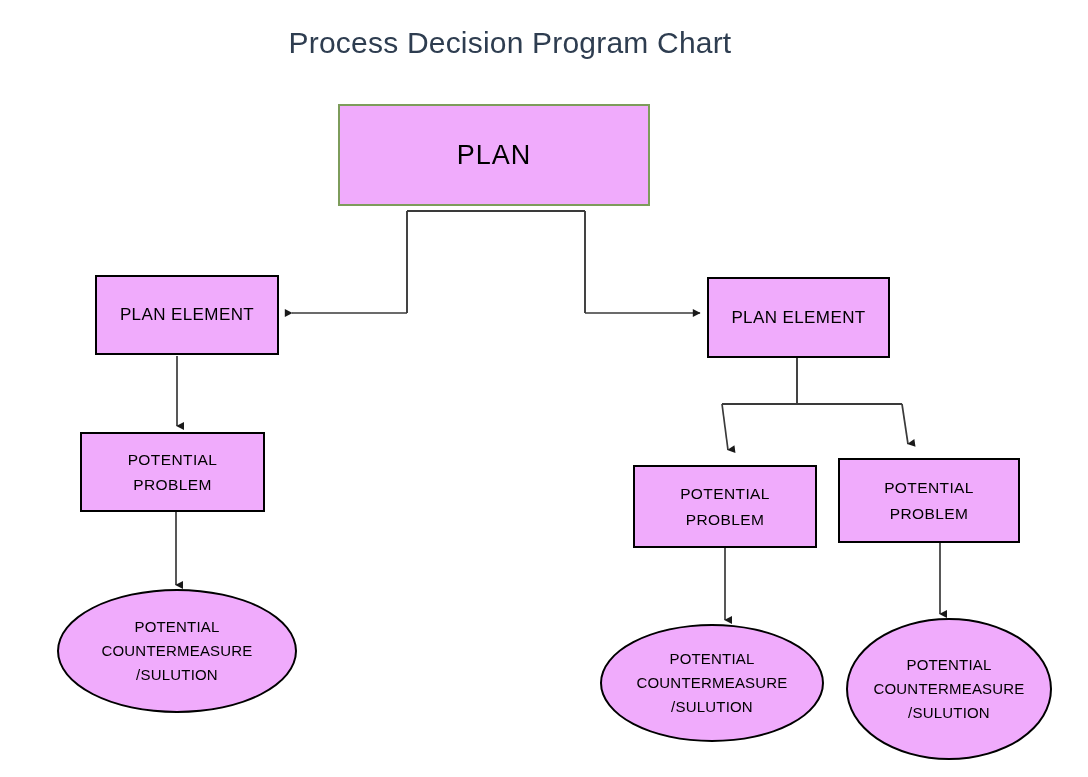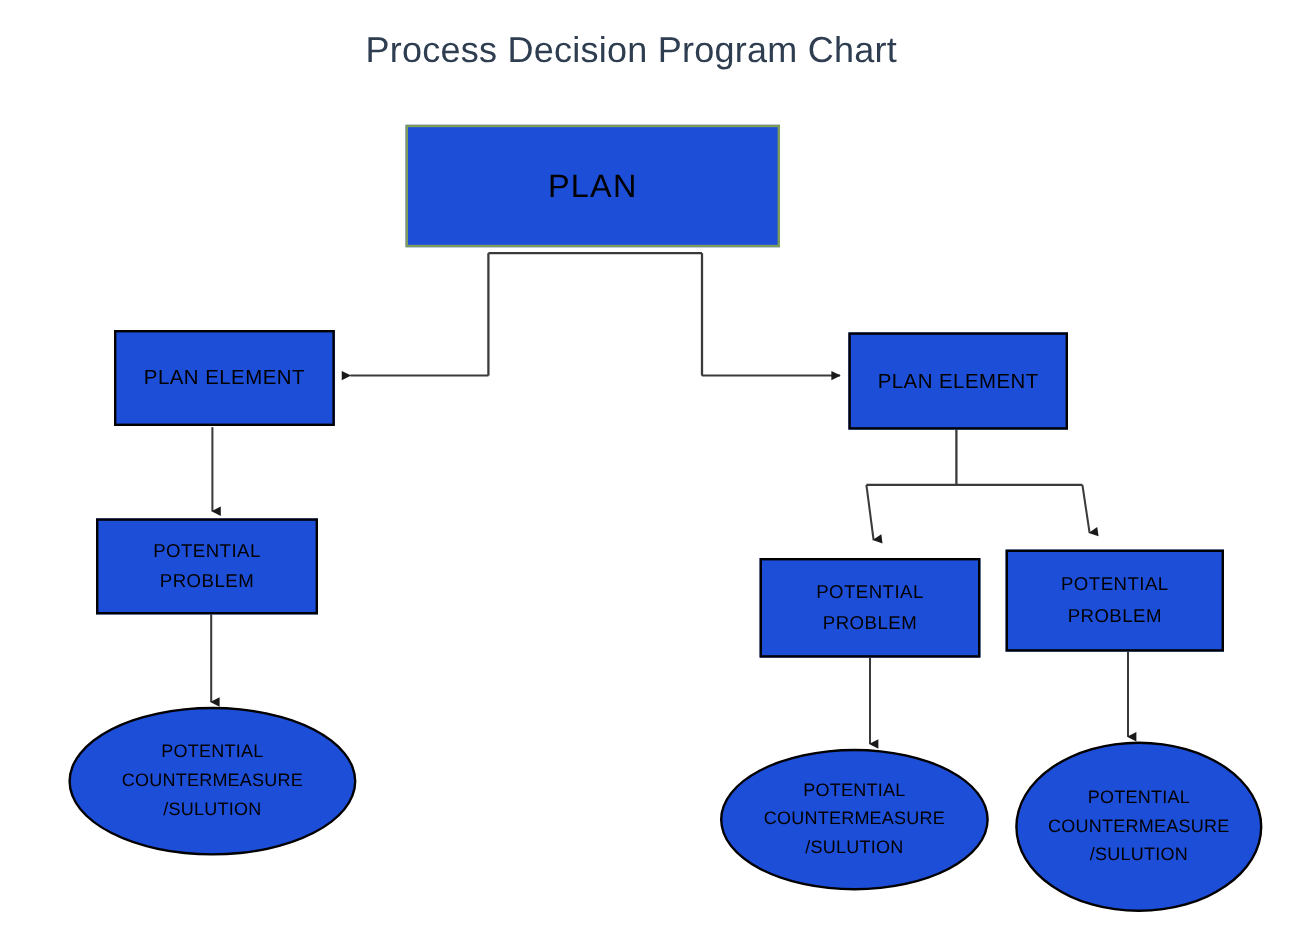"Process Decision Program Chart" #title { left: 16px -> 0 }
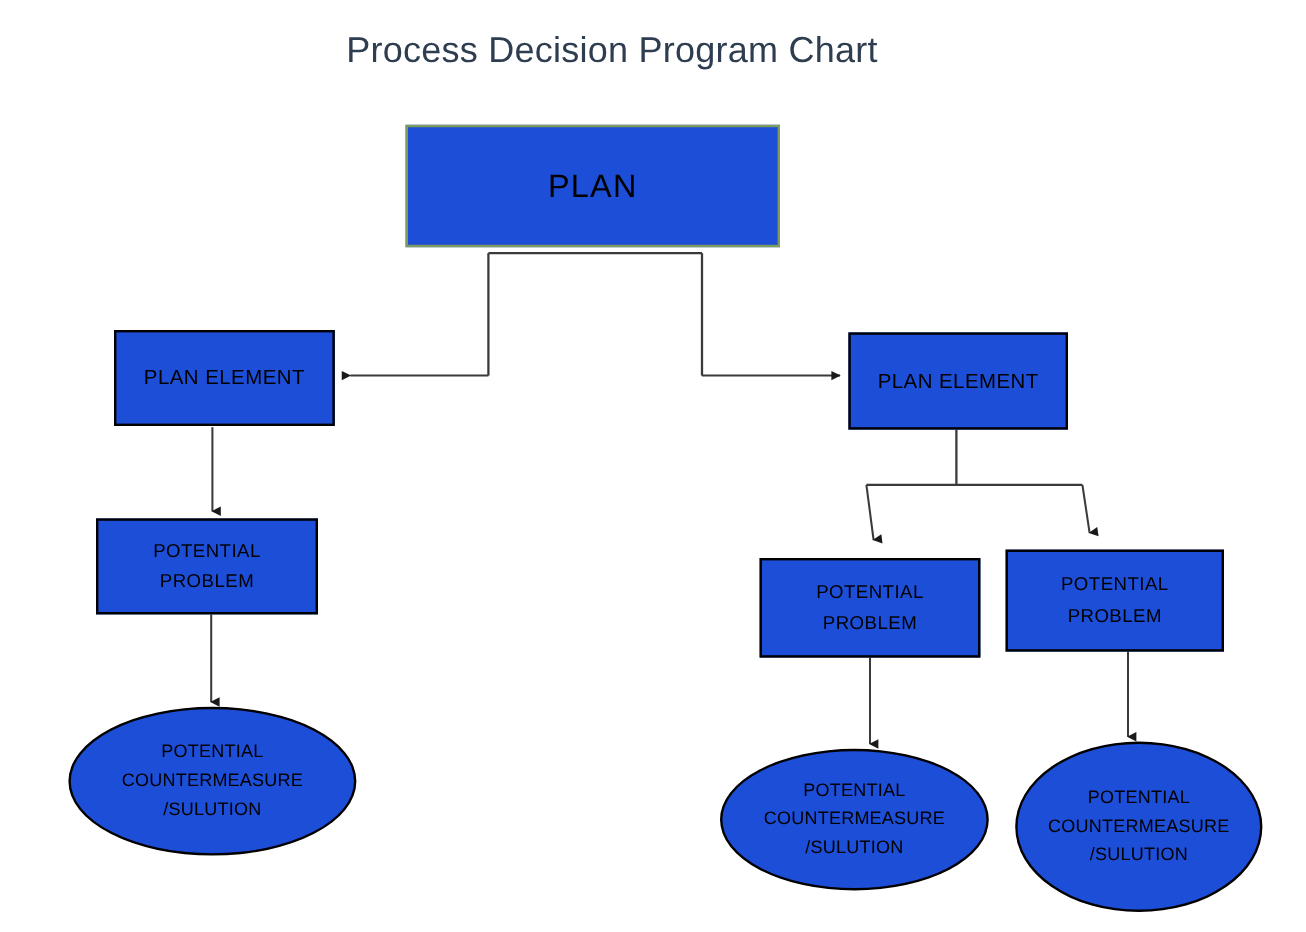"PLAN" .node { background: #1d4ed8 -> #f0abfc }
